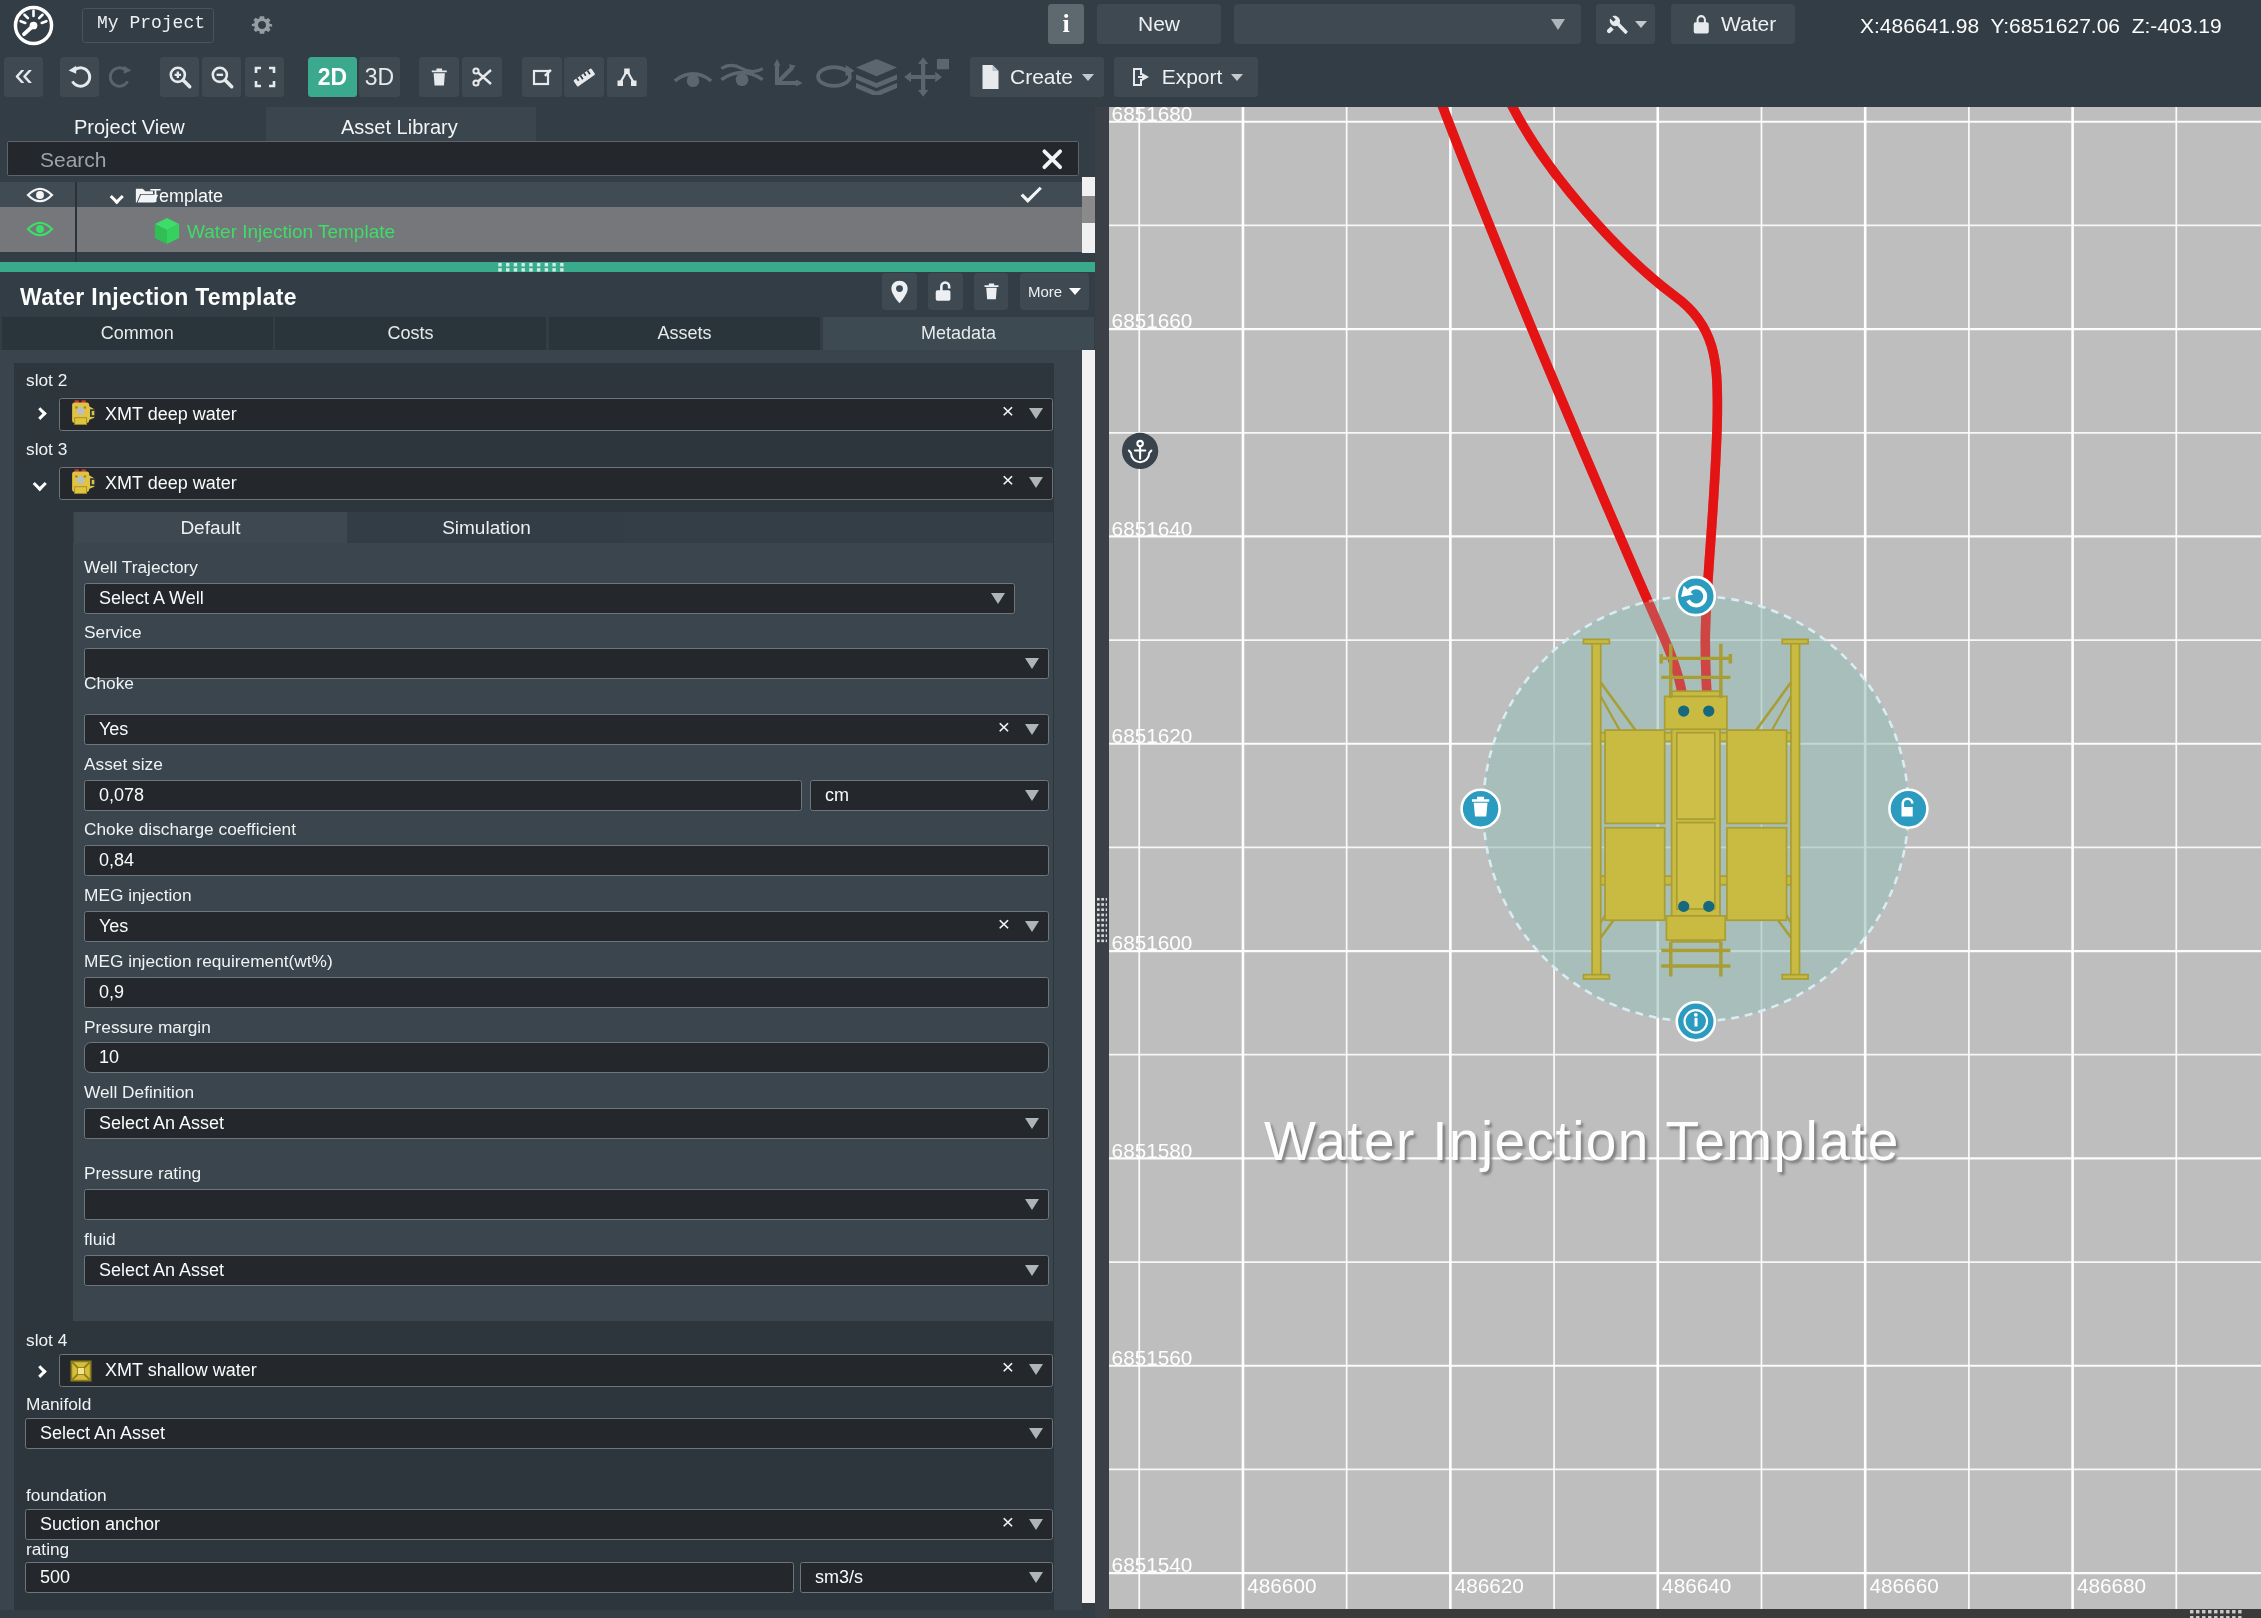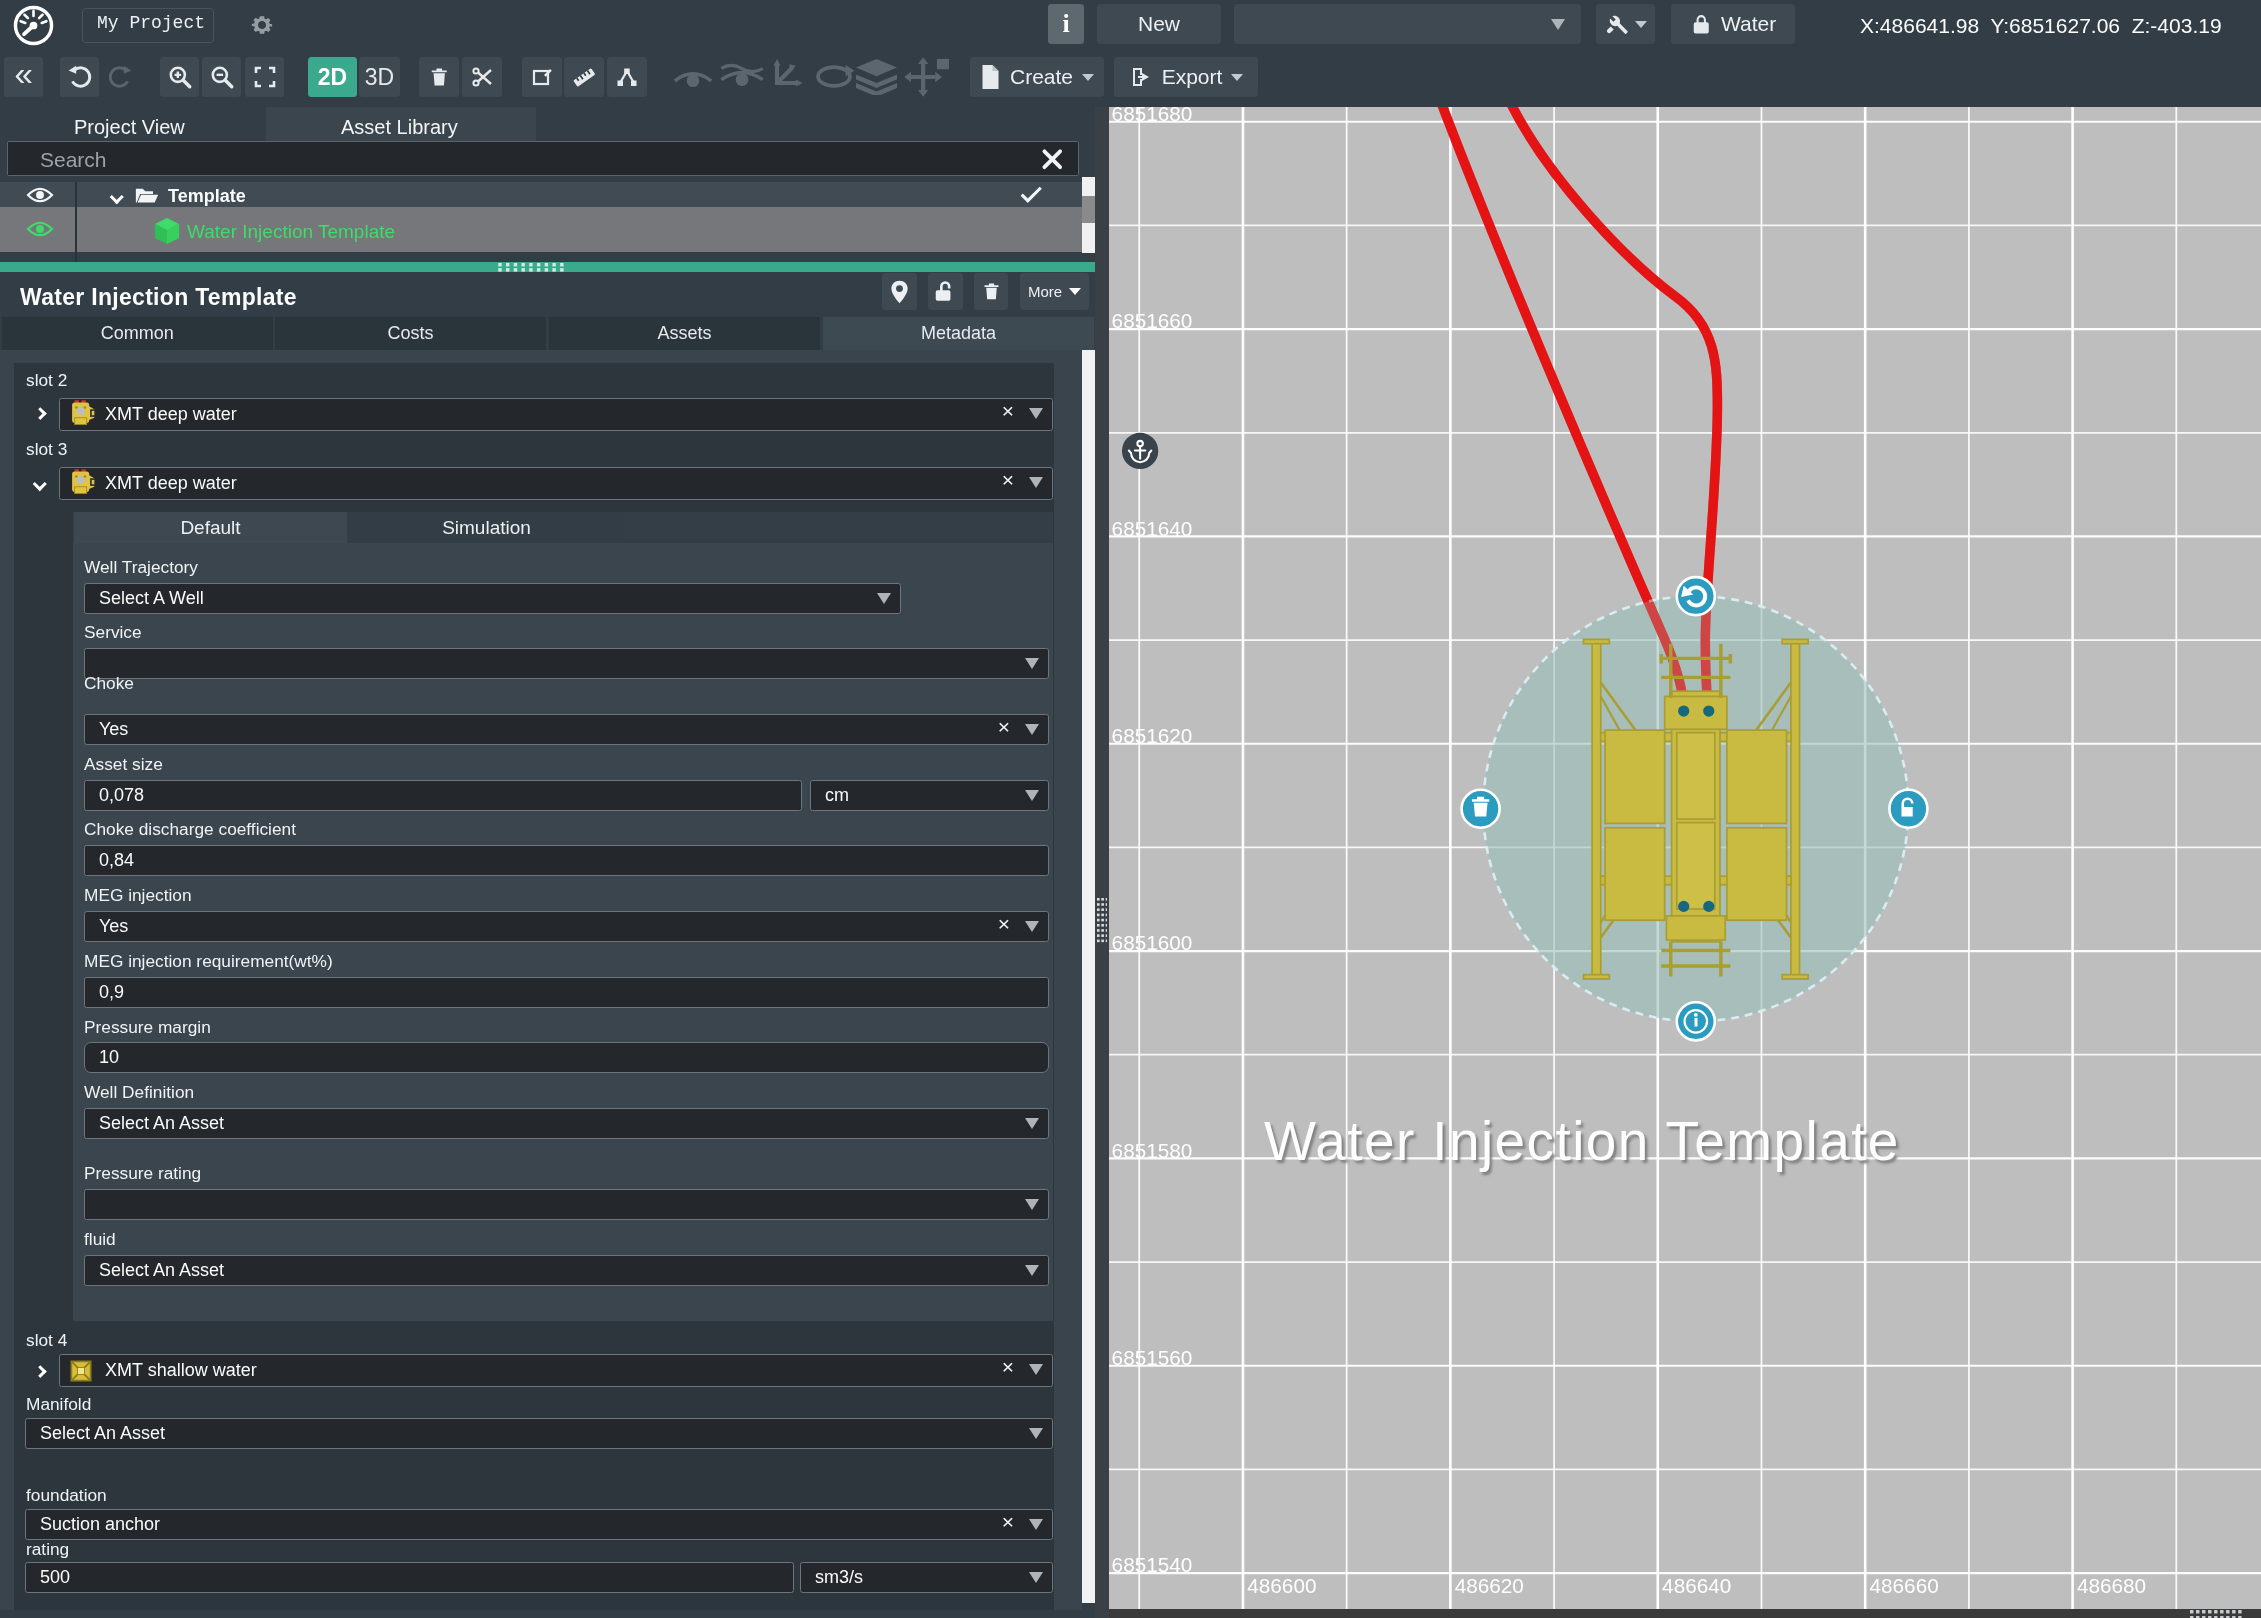"Template" div.a { font-weight: bold -> none; left: 168px -> 150px }
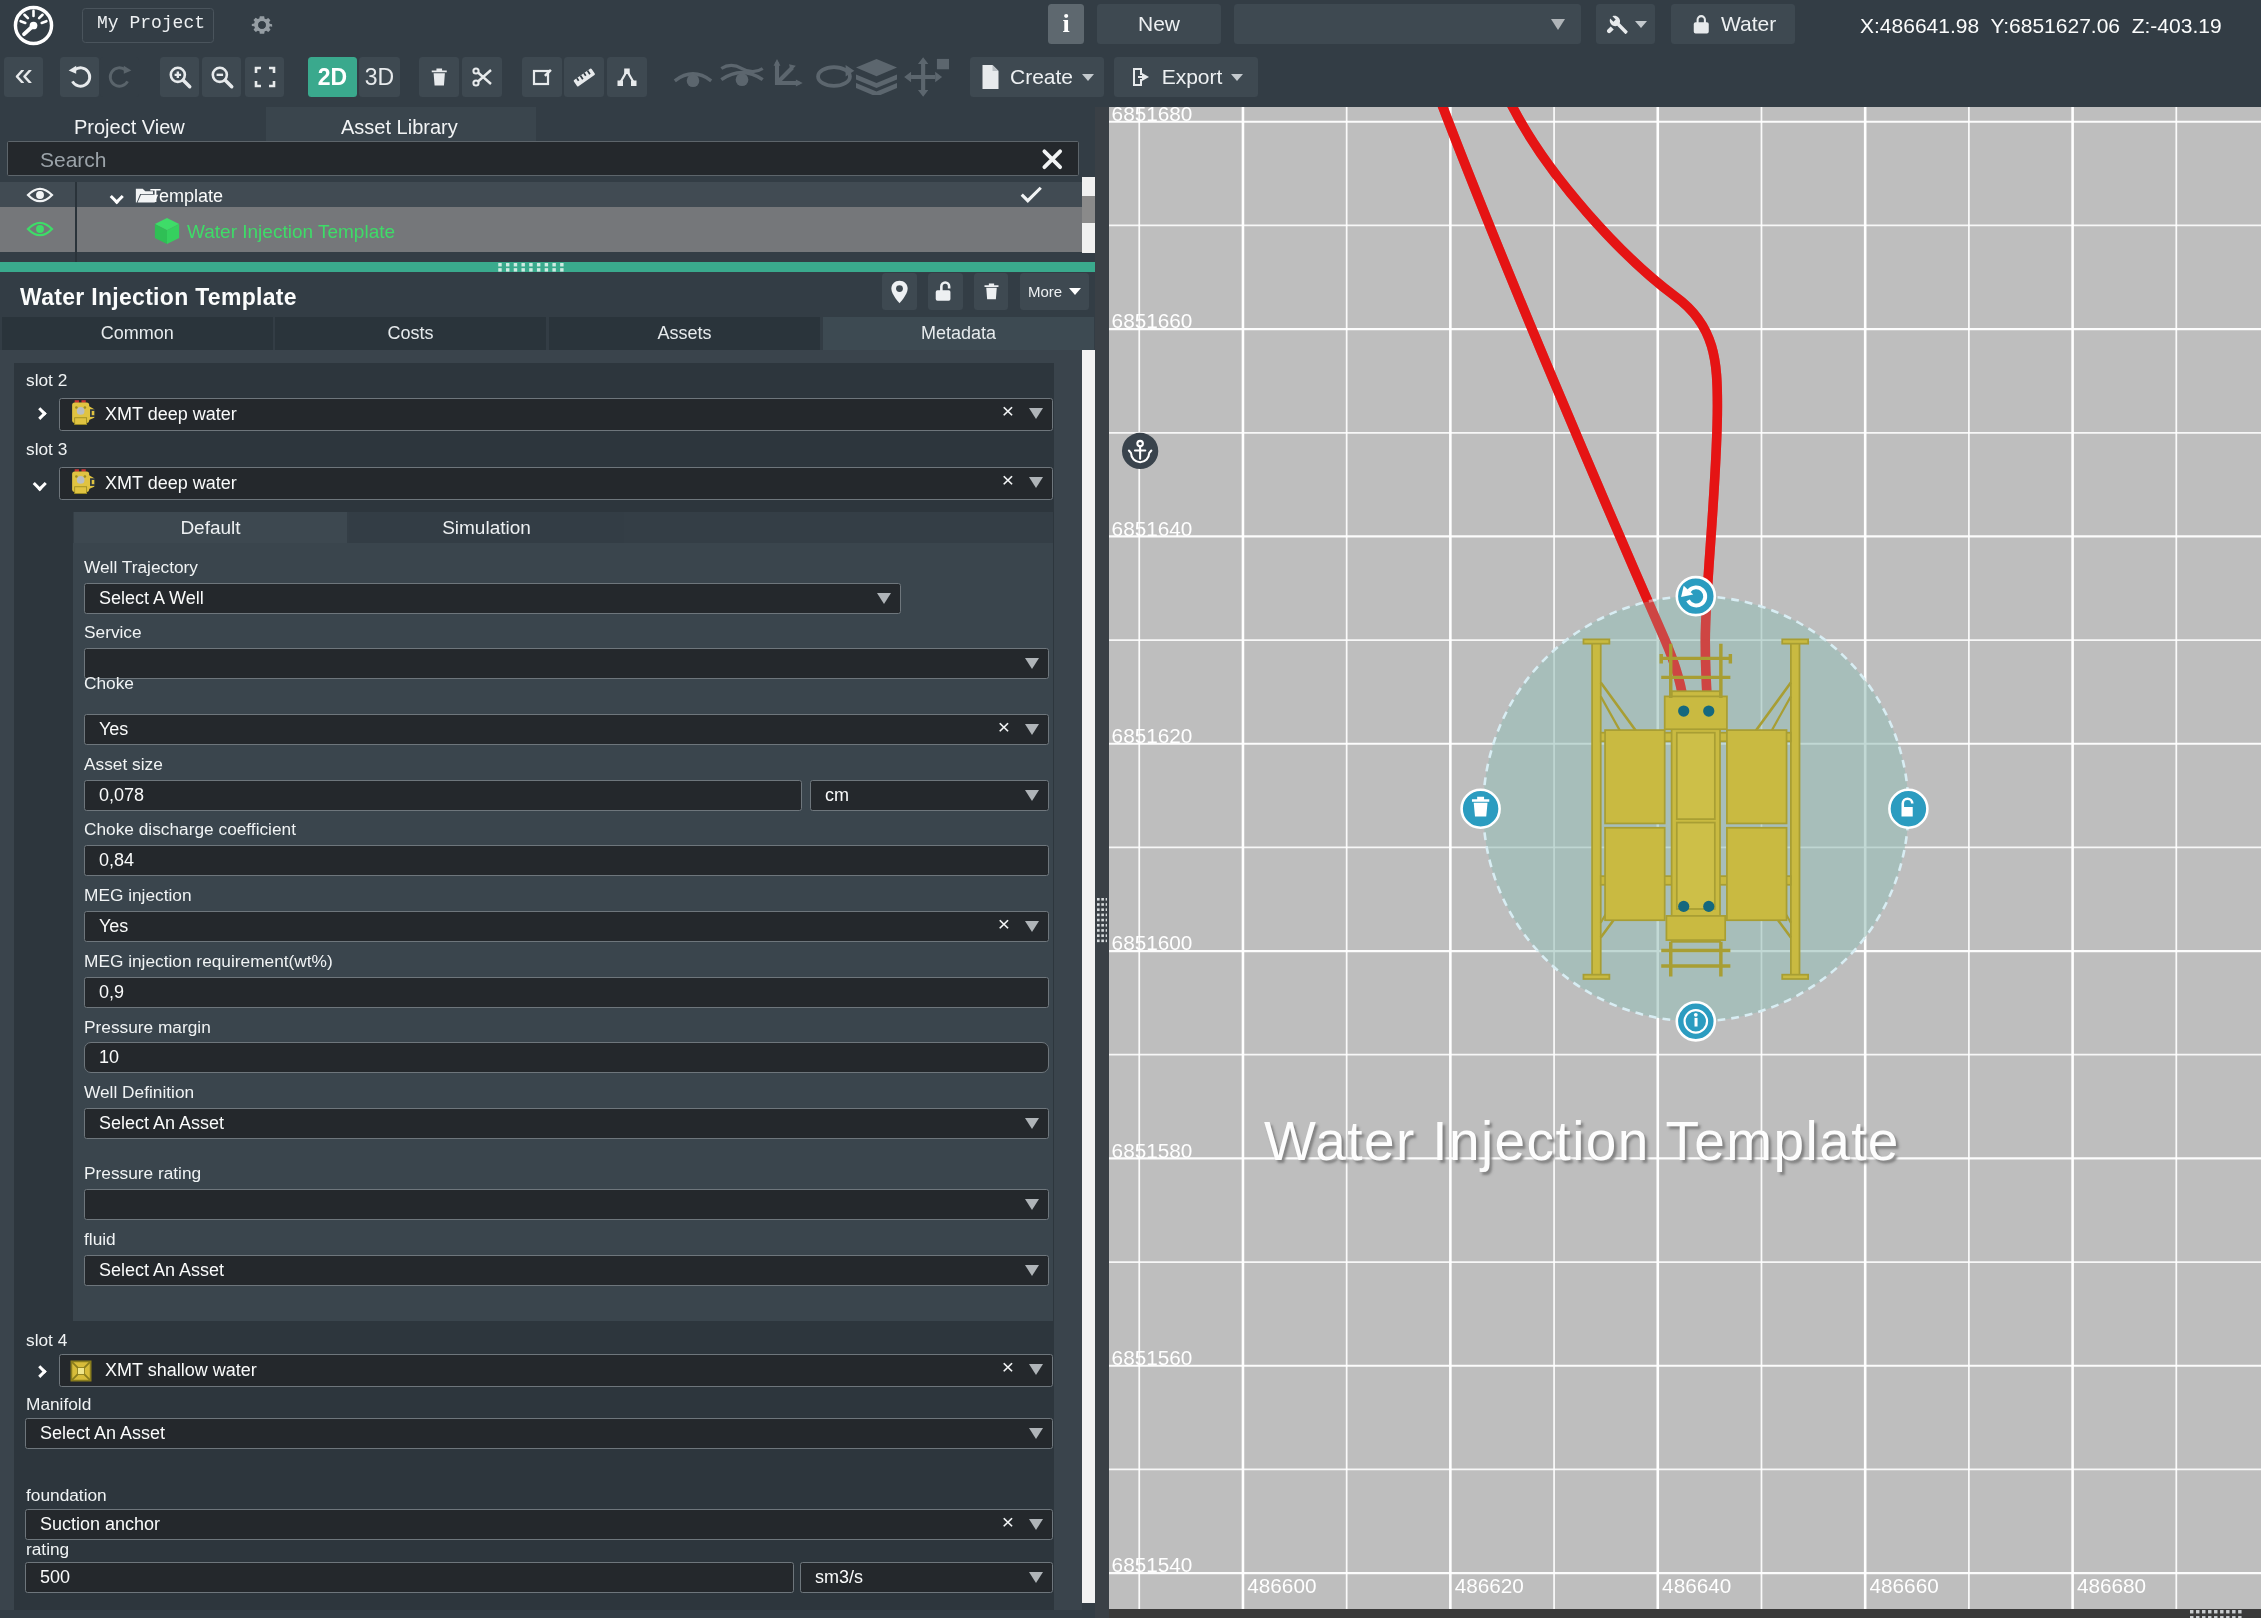"Select A Well" div.inp { width: 817px -> 931px }
